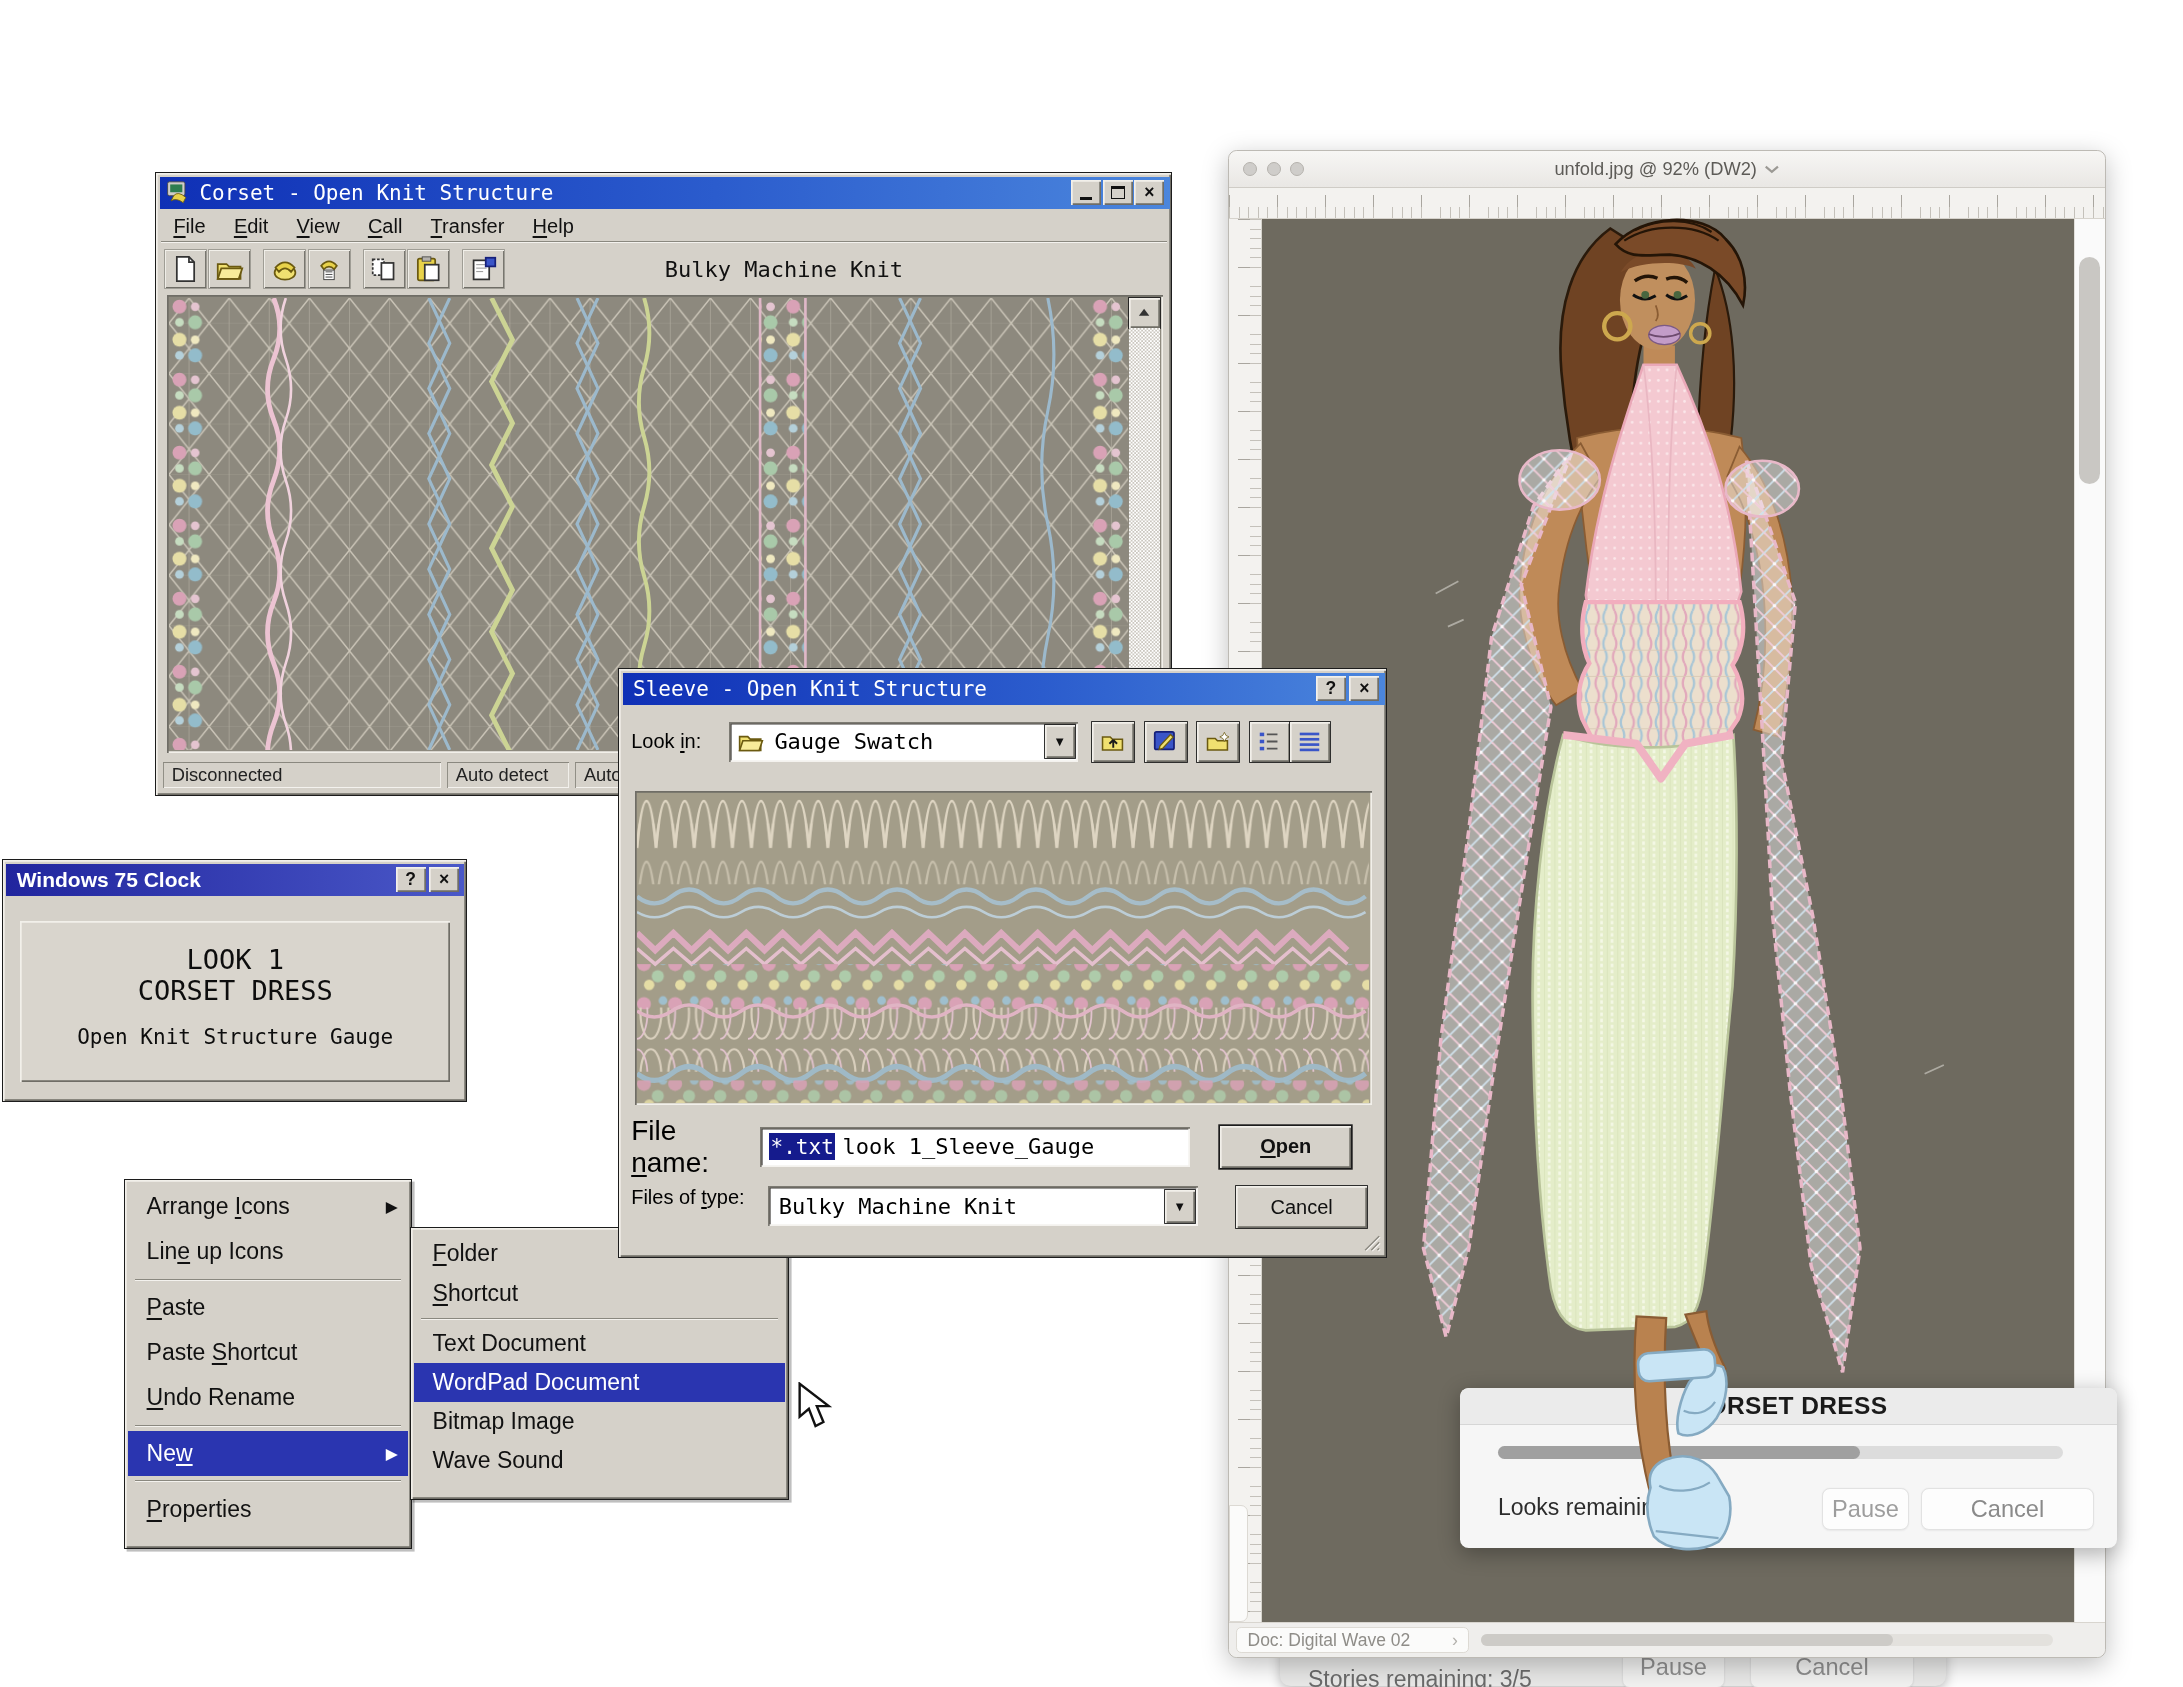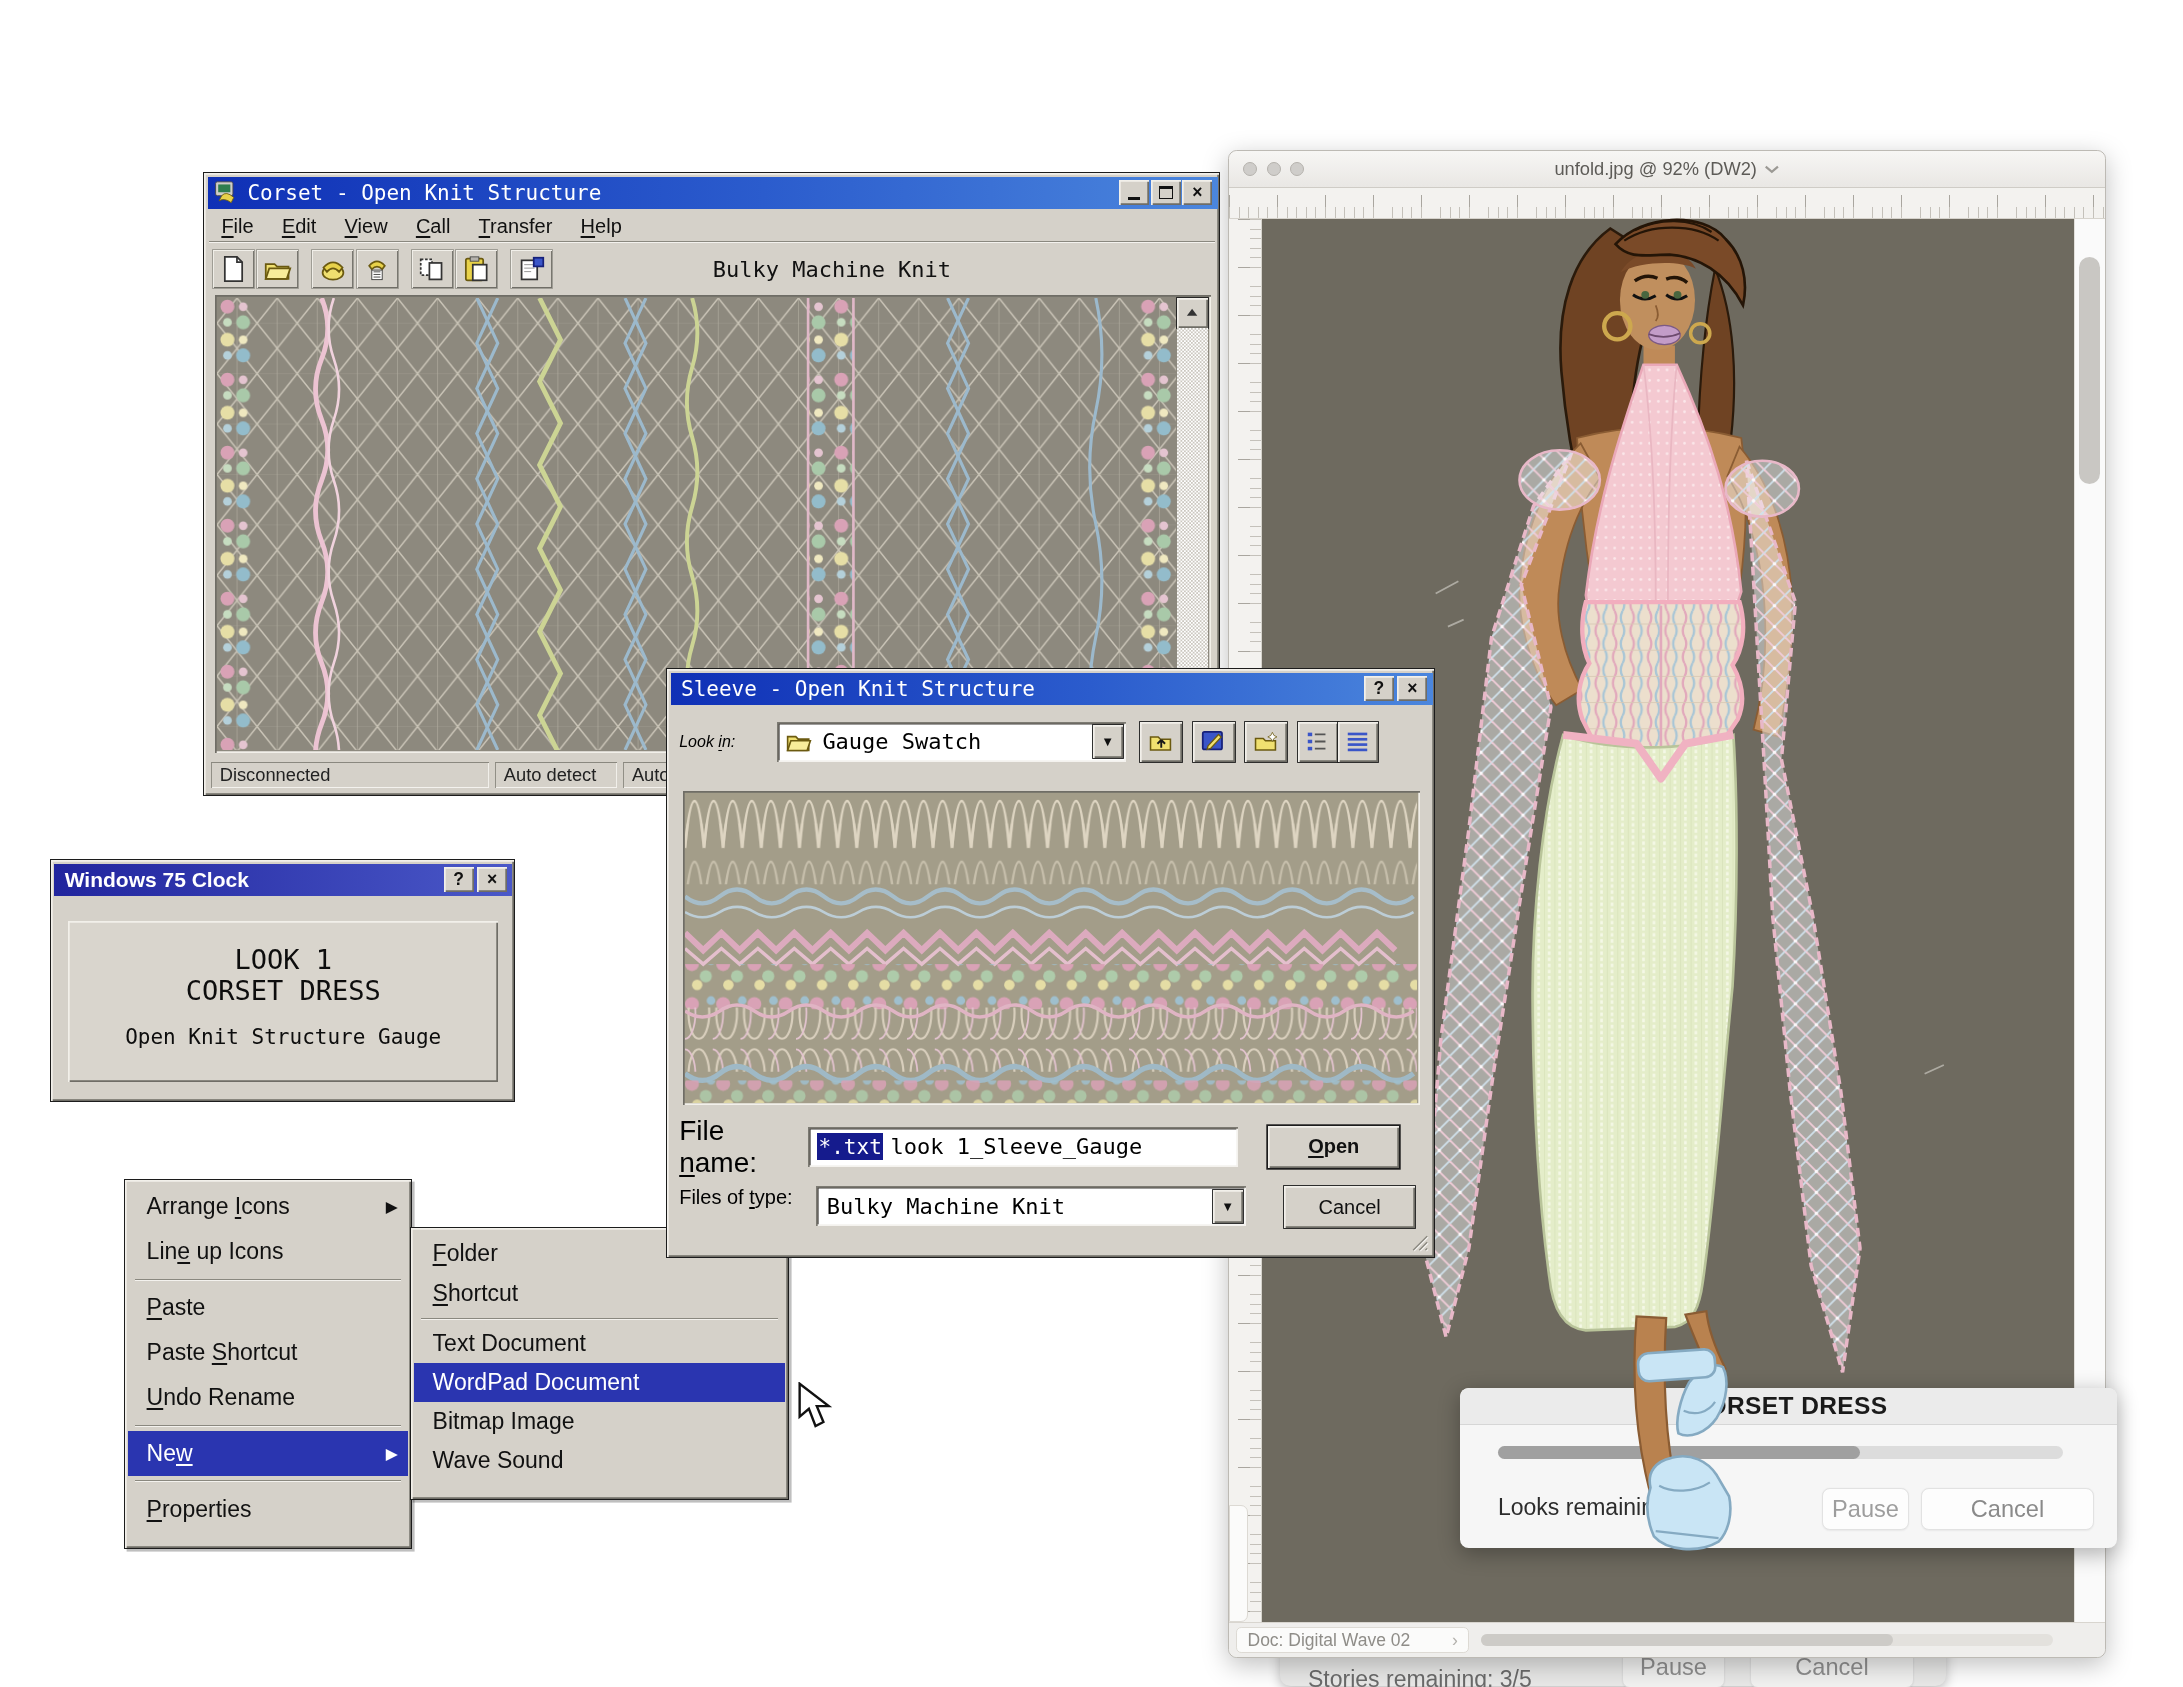"Corset - Open Knit Structure" .win98 { margin-left: 48px -> none }
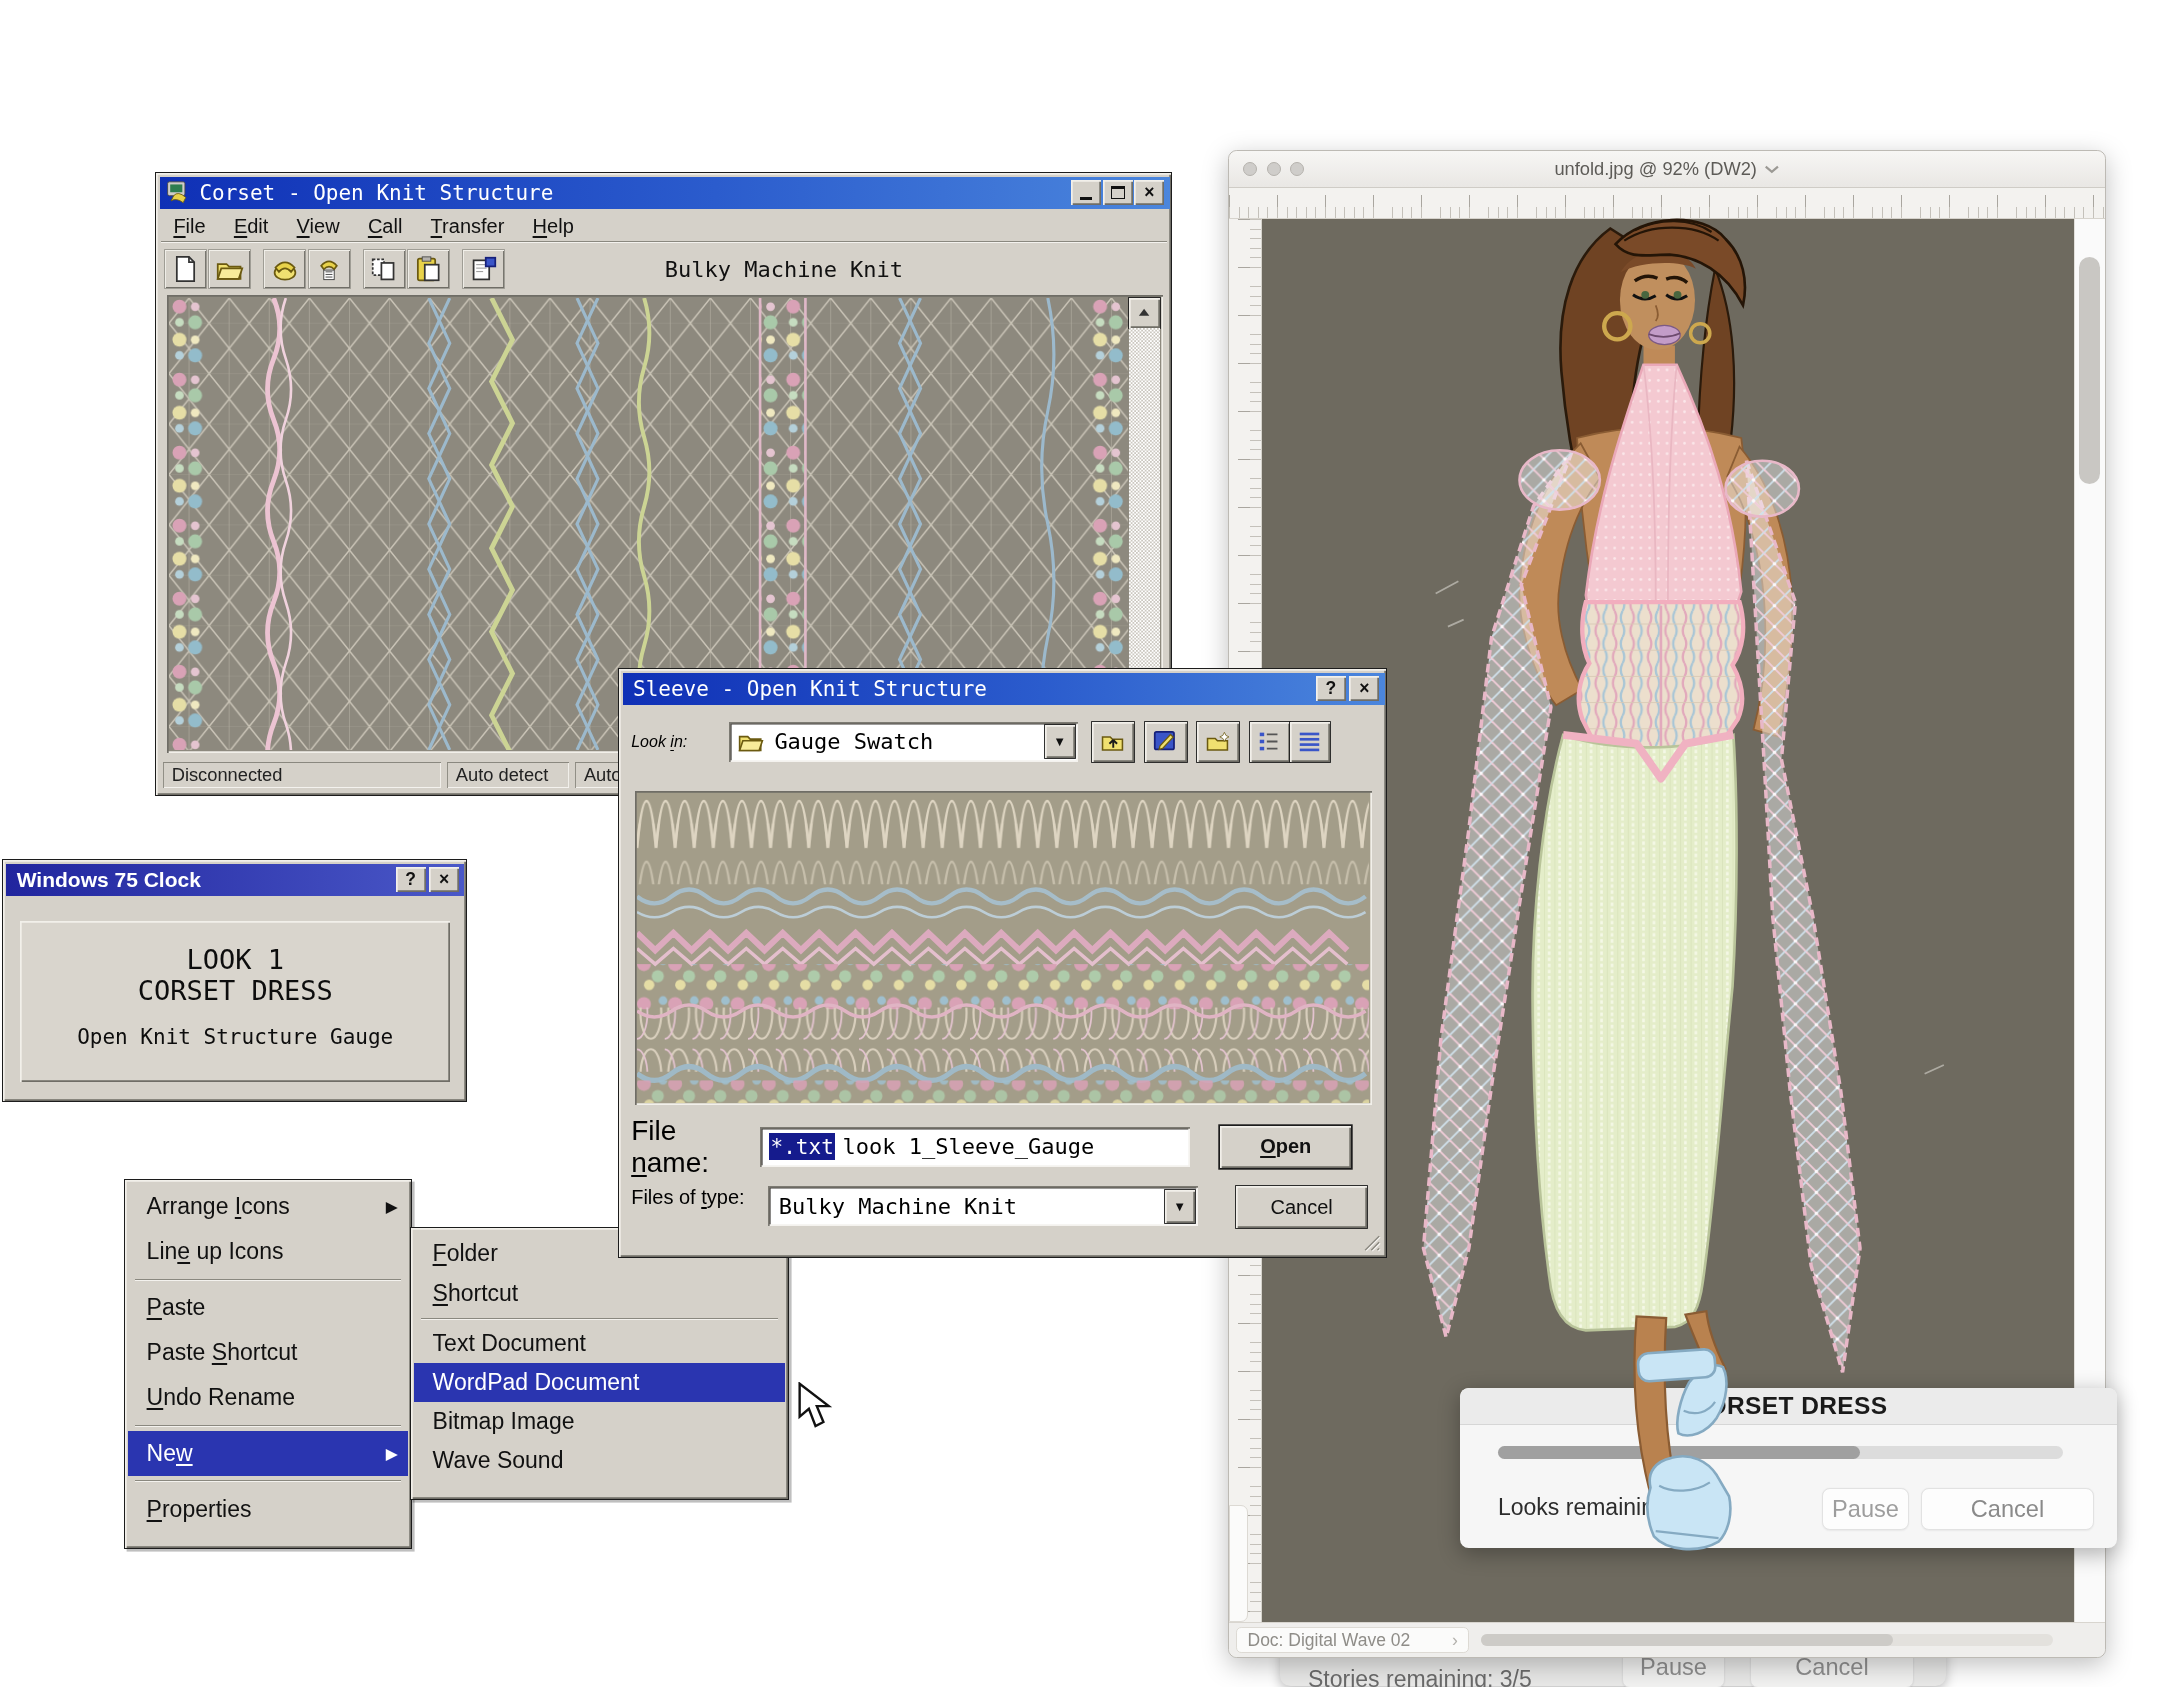"Look in:" span { font-size: 16px -> 20px; font-style: italic -> none }
